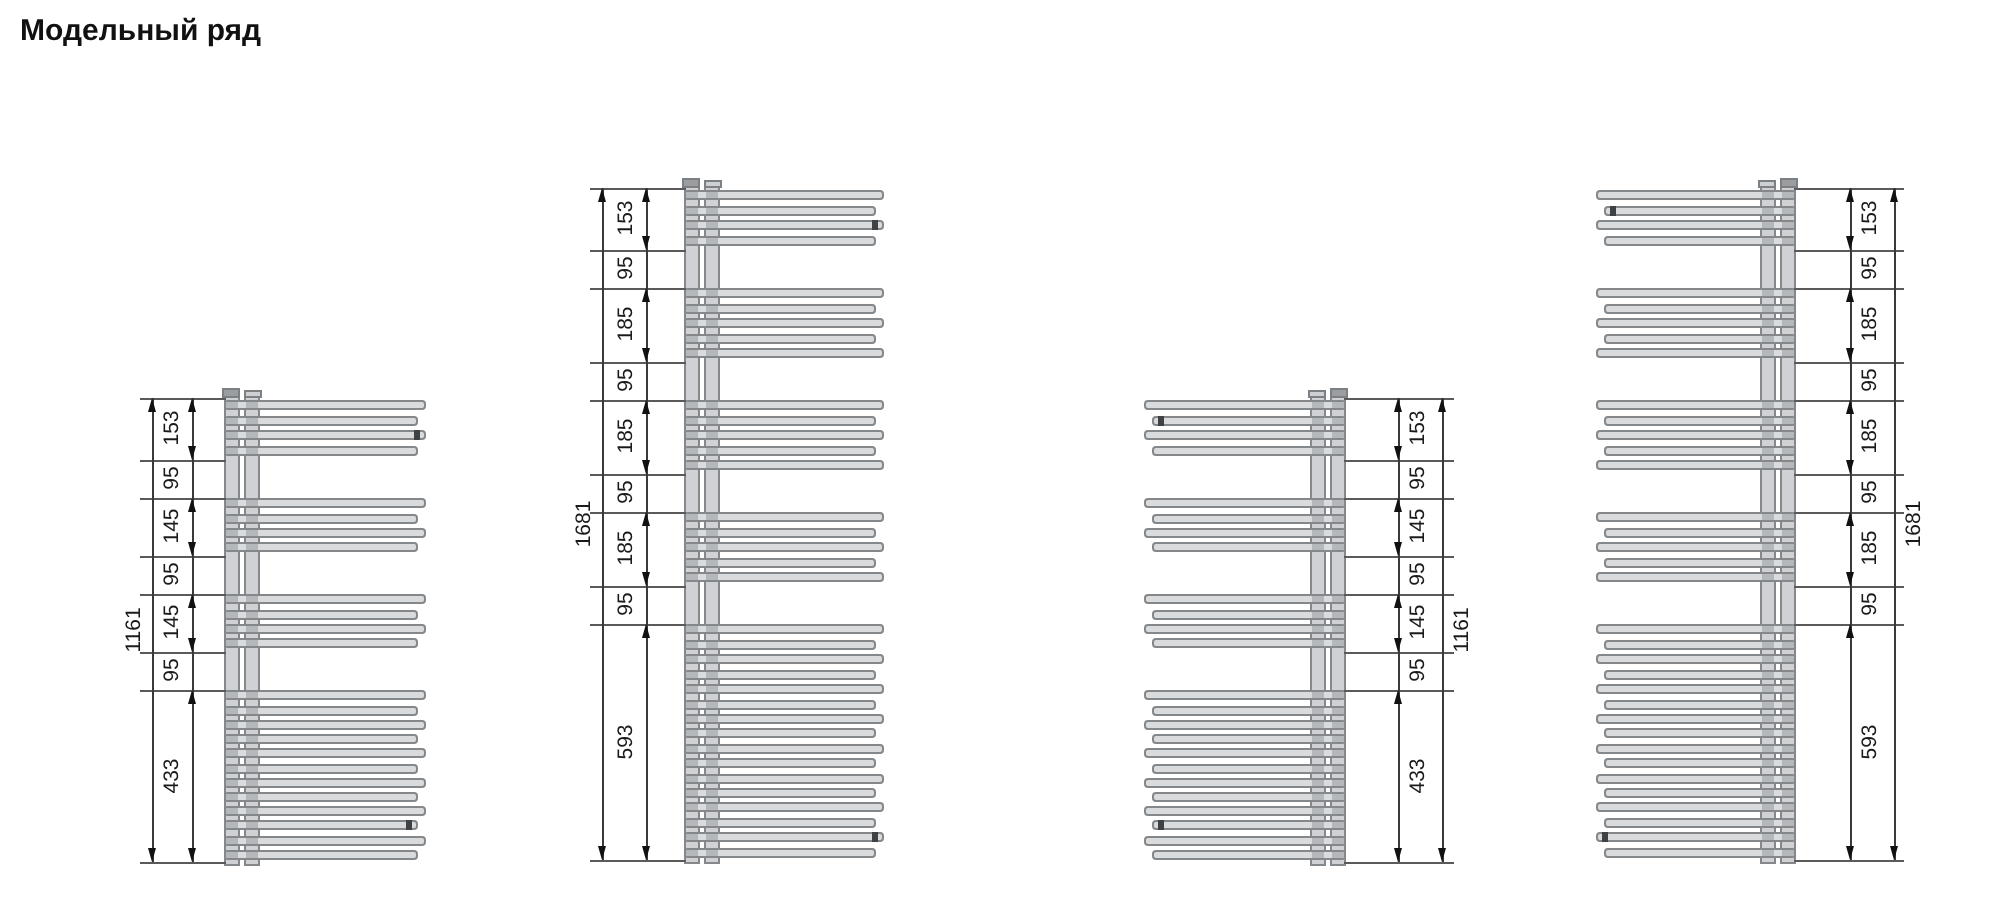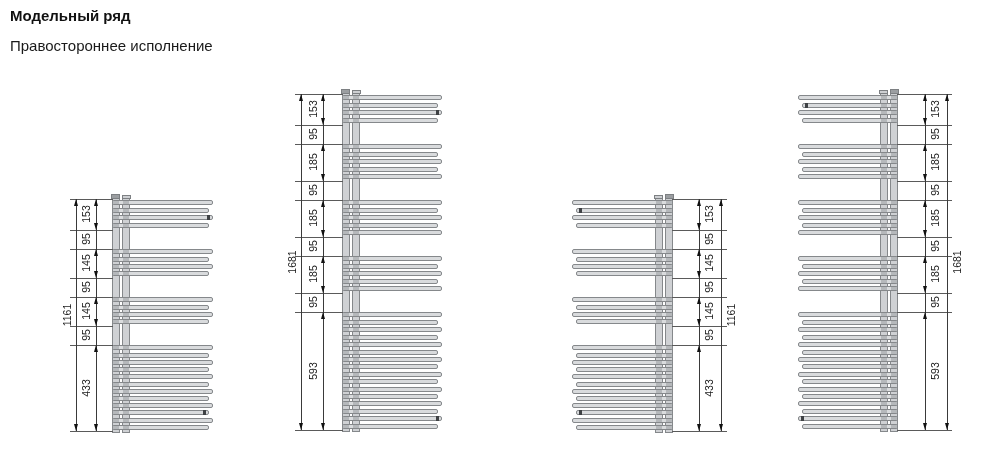"Правостороннее исполнение" div.section-heading { html: <div>Правостороннее исполнение</div> -> none }
